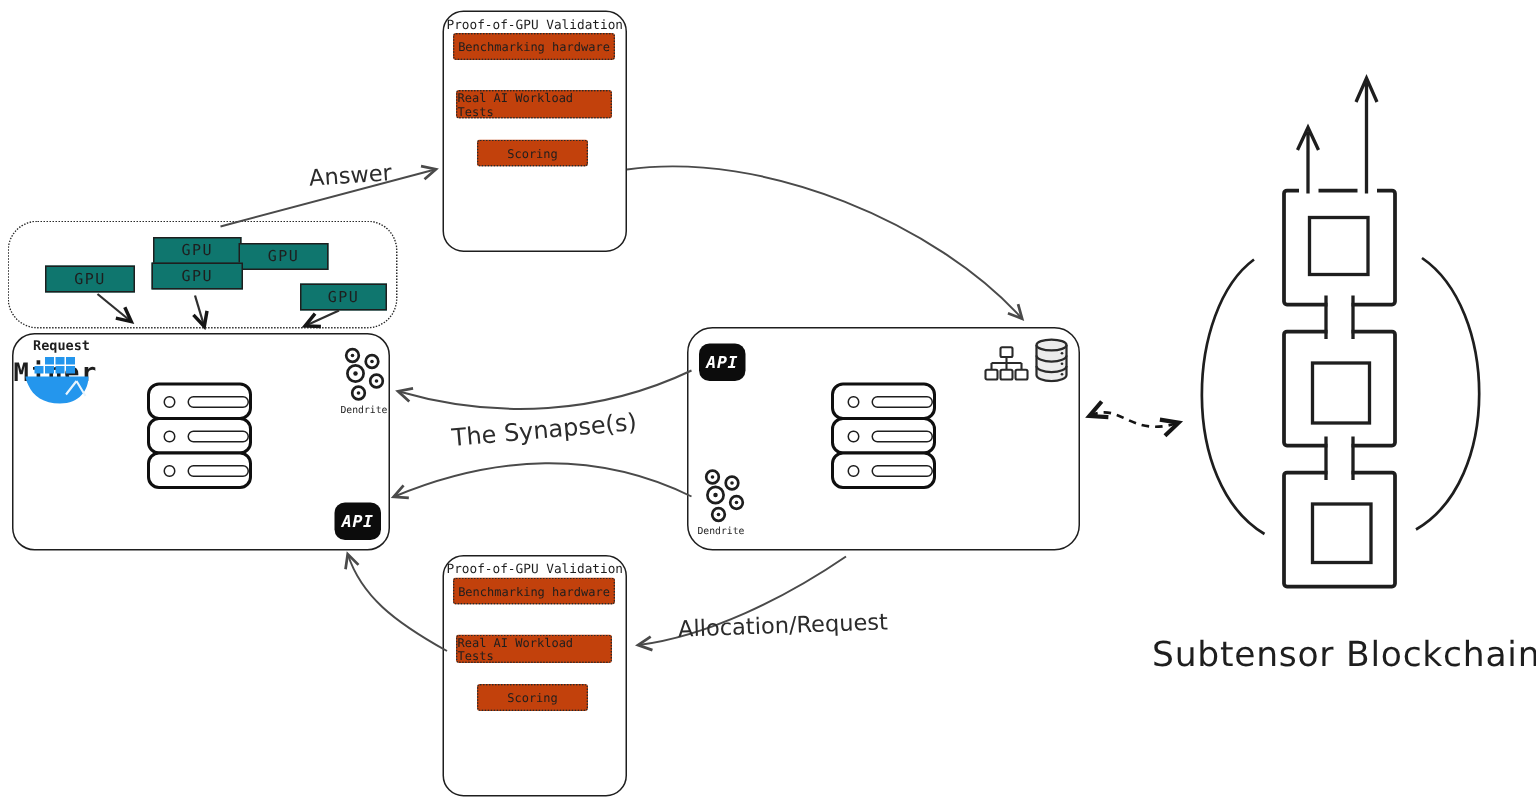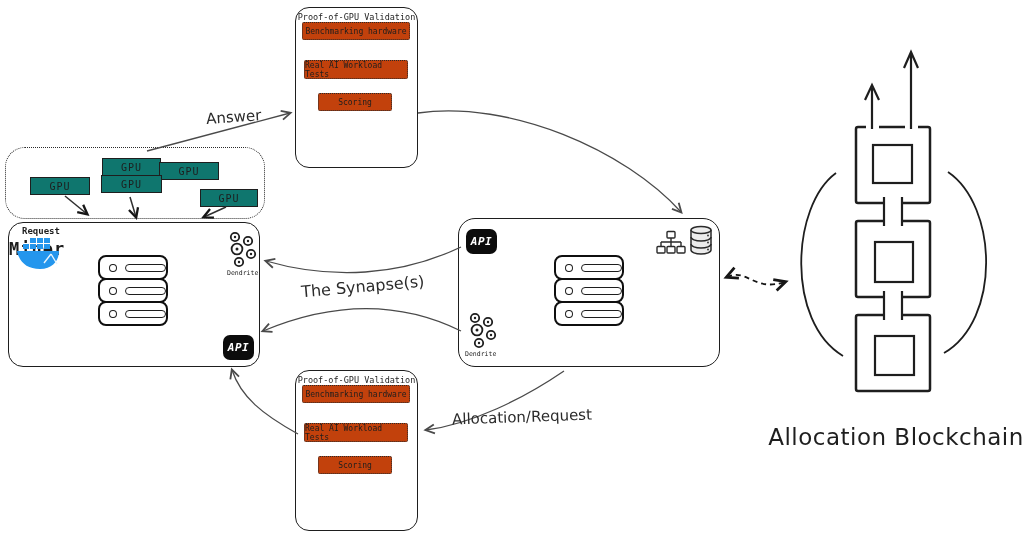"Allocation Blockchain" div.hand { text: Allocation -> Subtensor }
